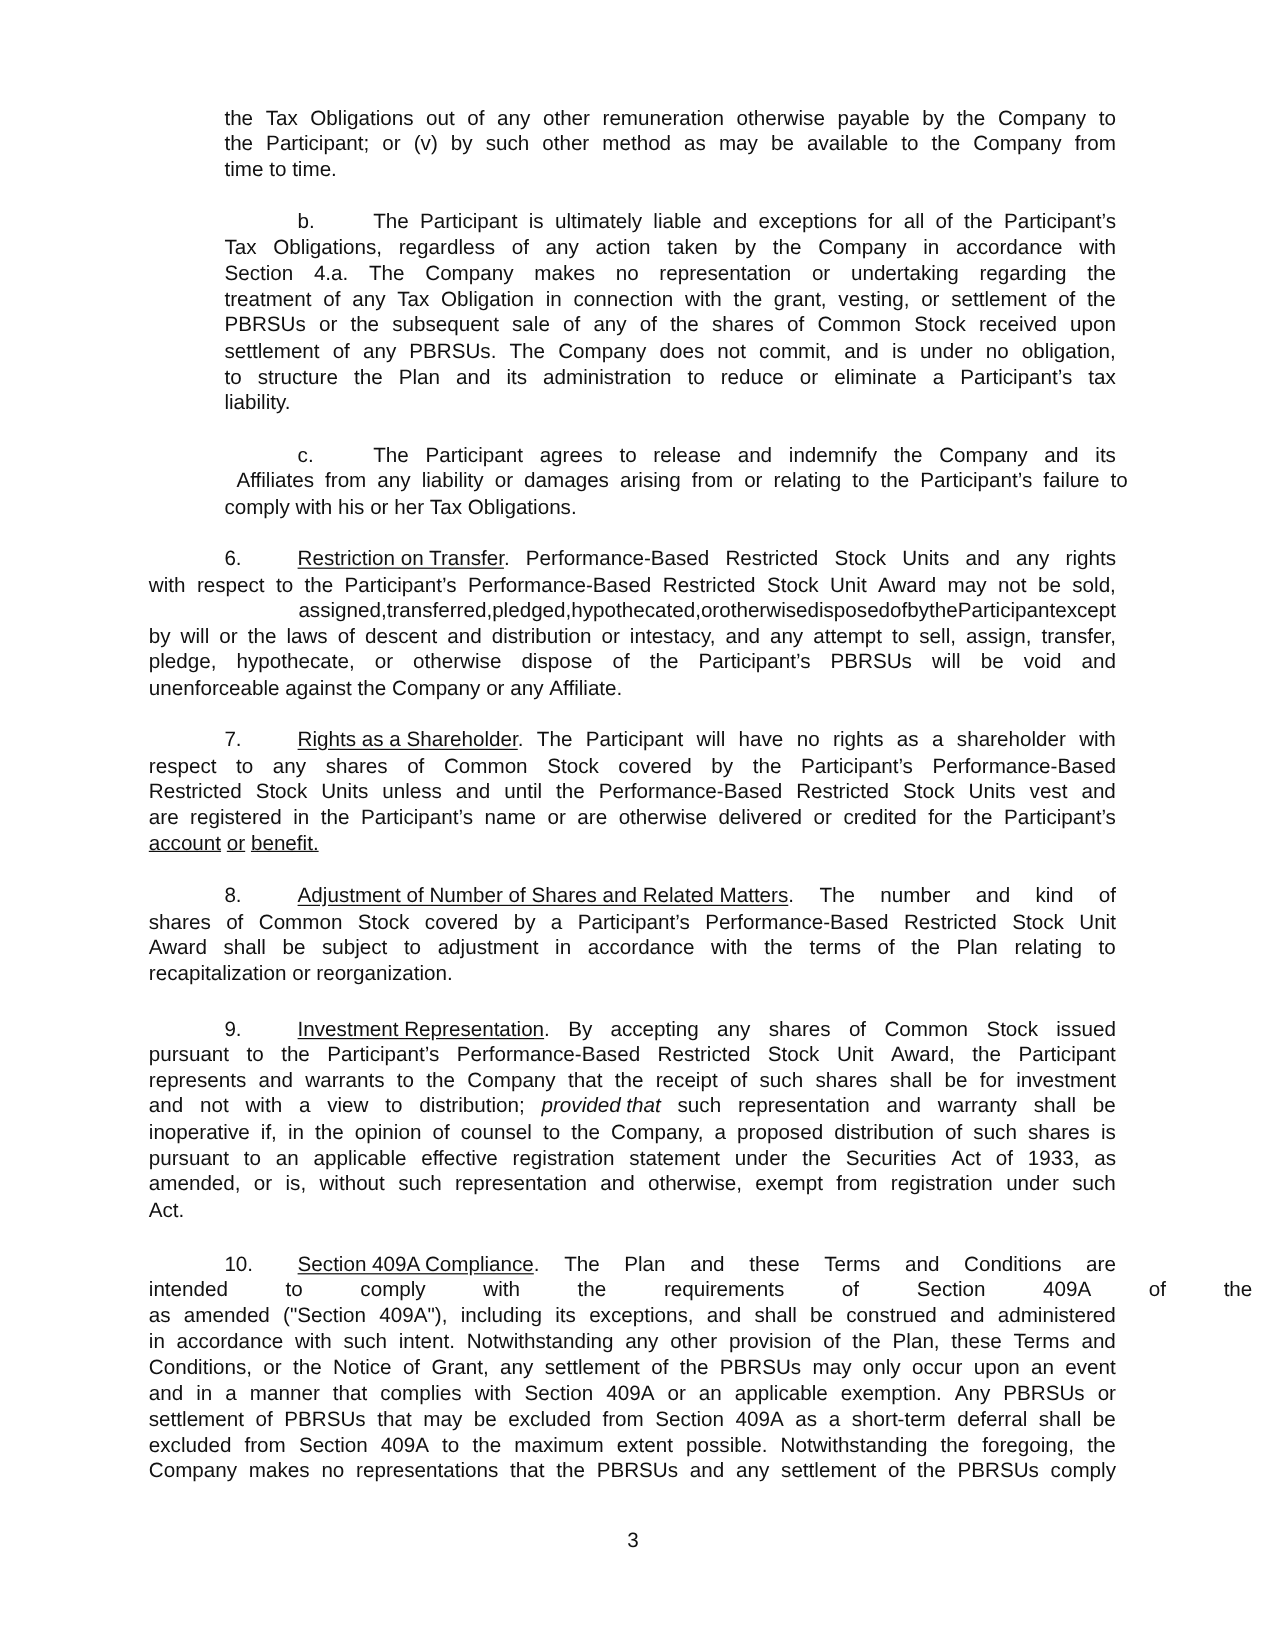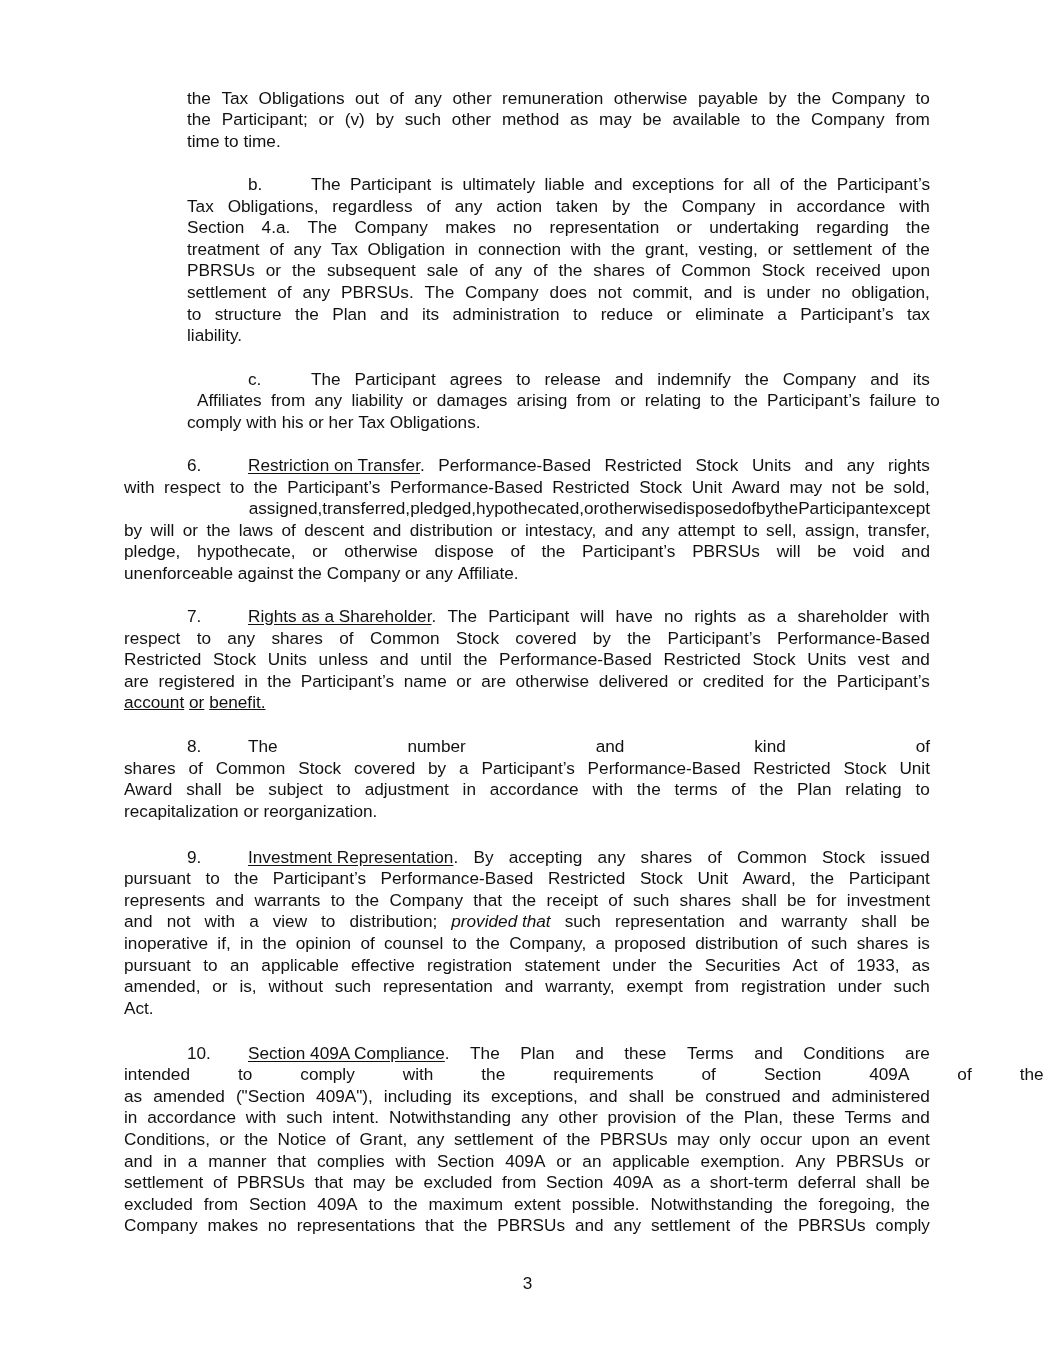"Adjustment of Number of Shares" span.w { html: none -> <span><span>Adjustment of Number of Shares and Related Matters</span><span>.</span></span> }
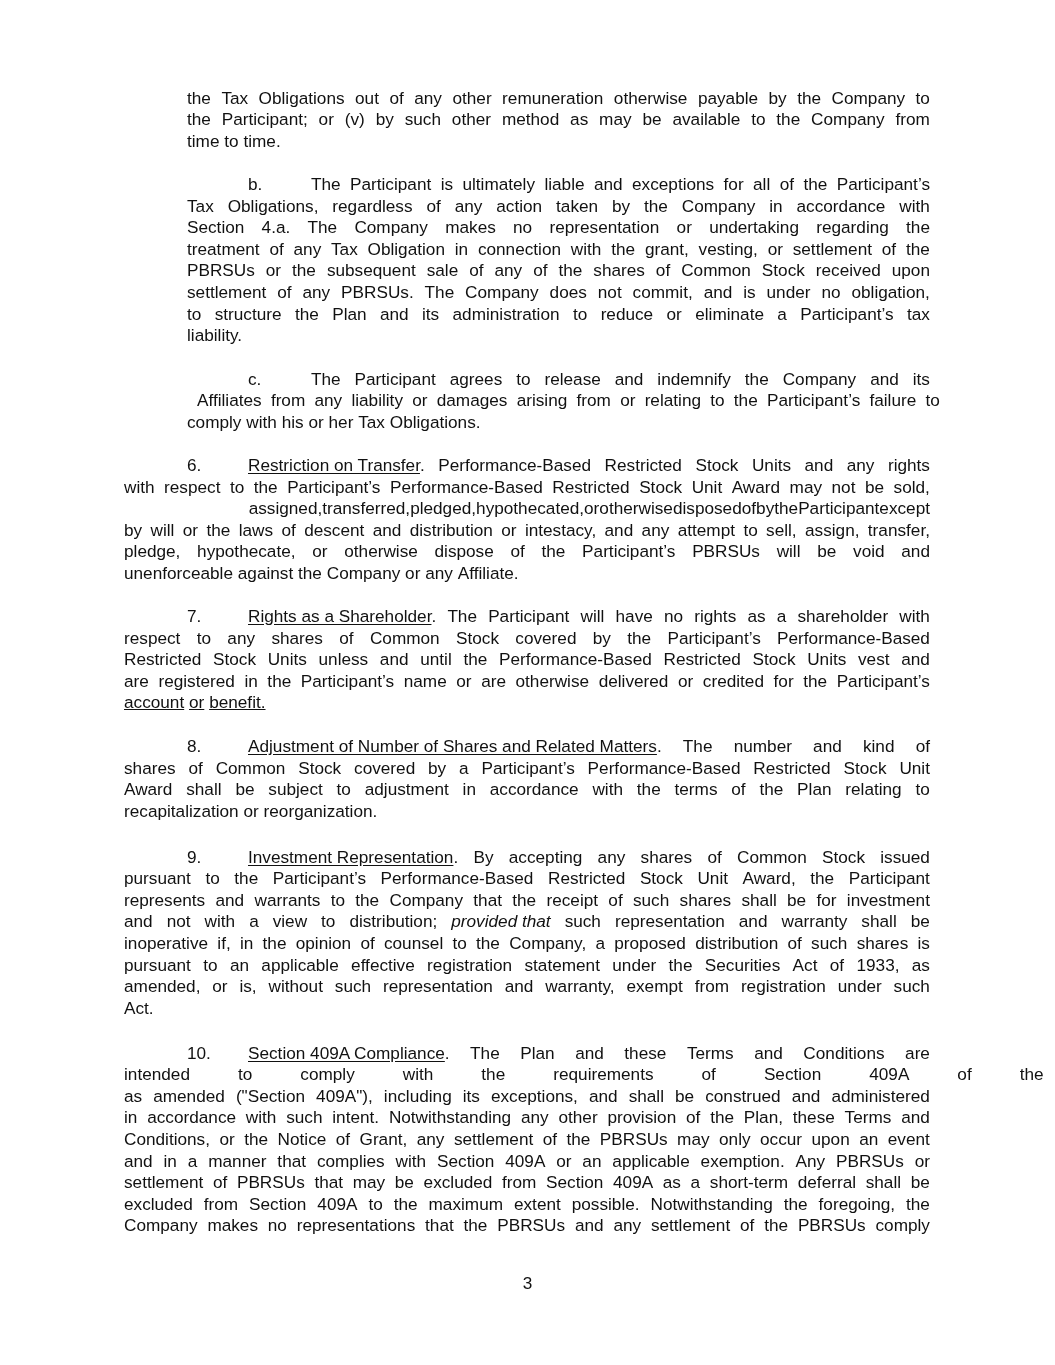"warranty," span.w { text: warranty -> otherwise }
